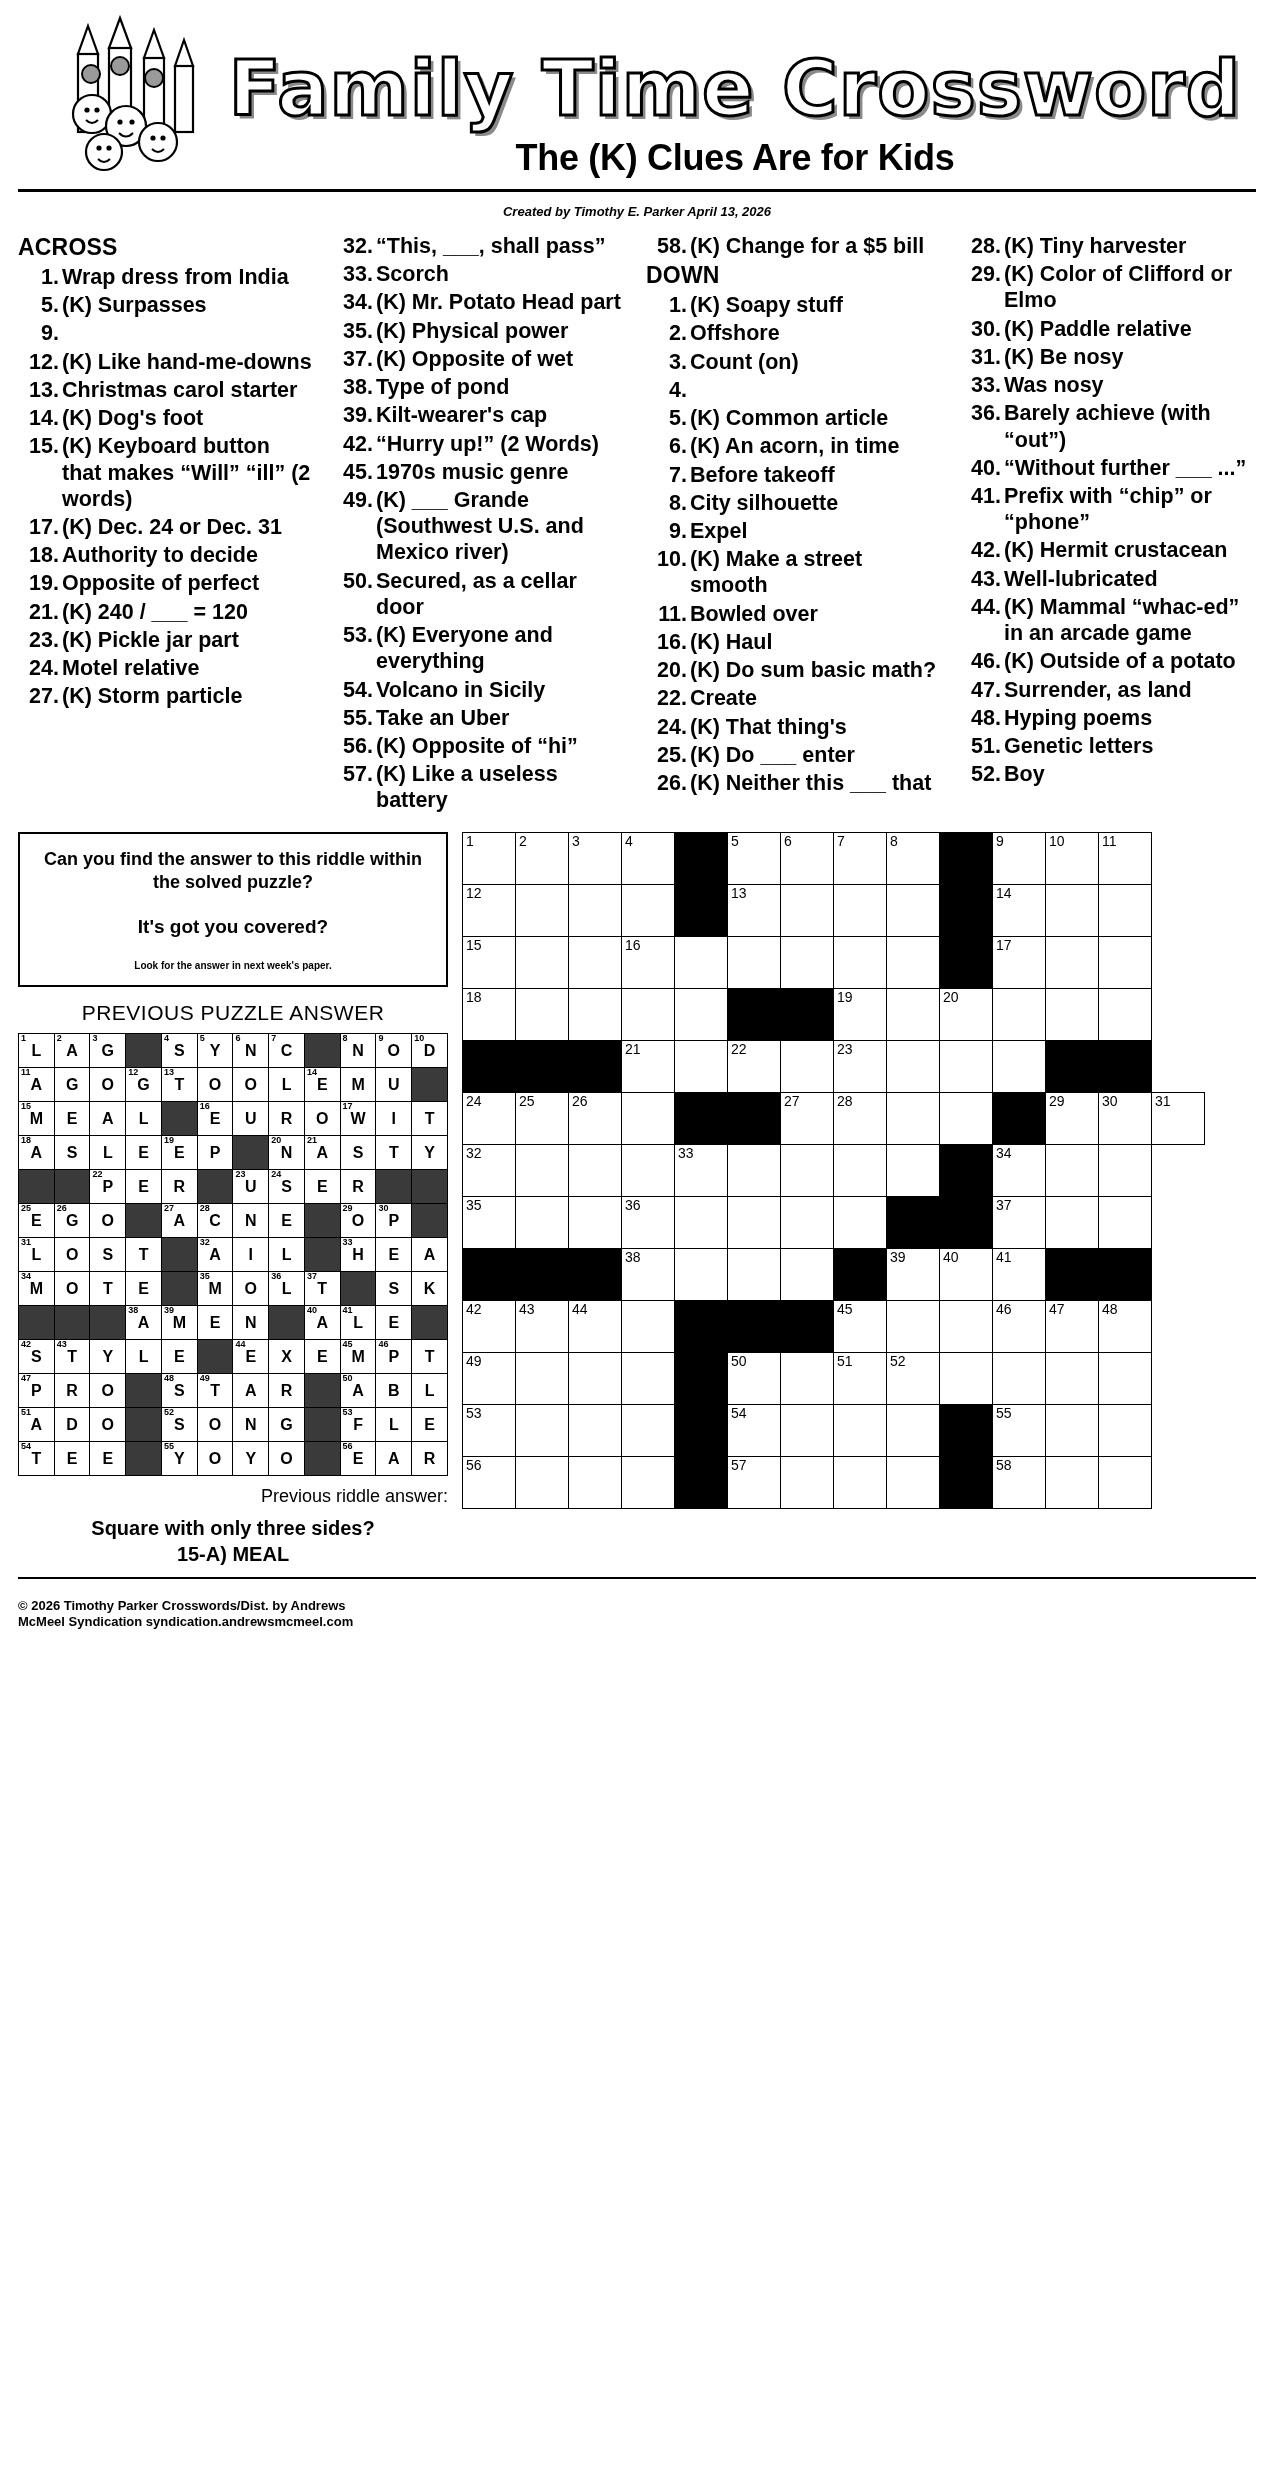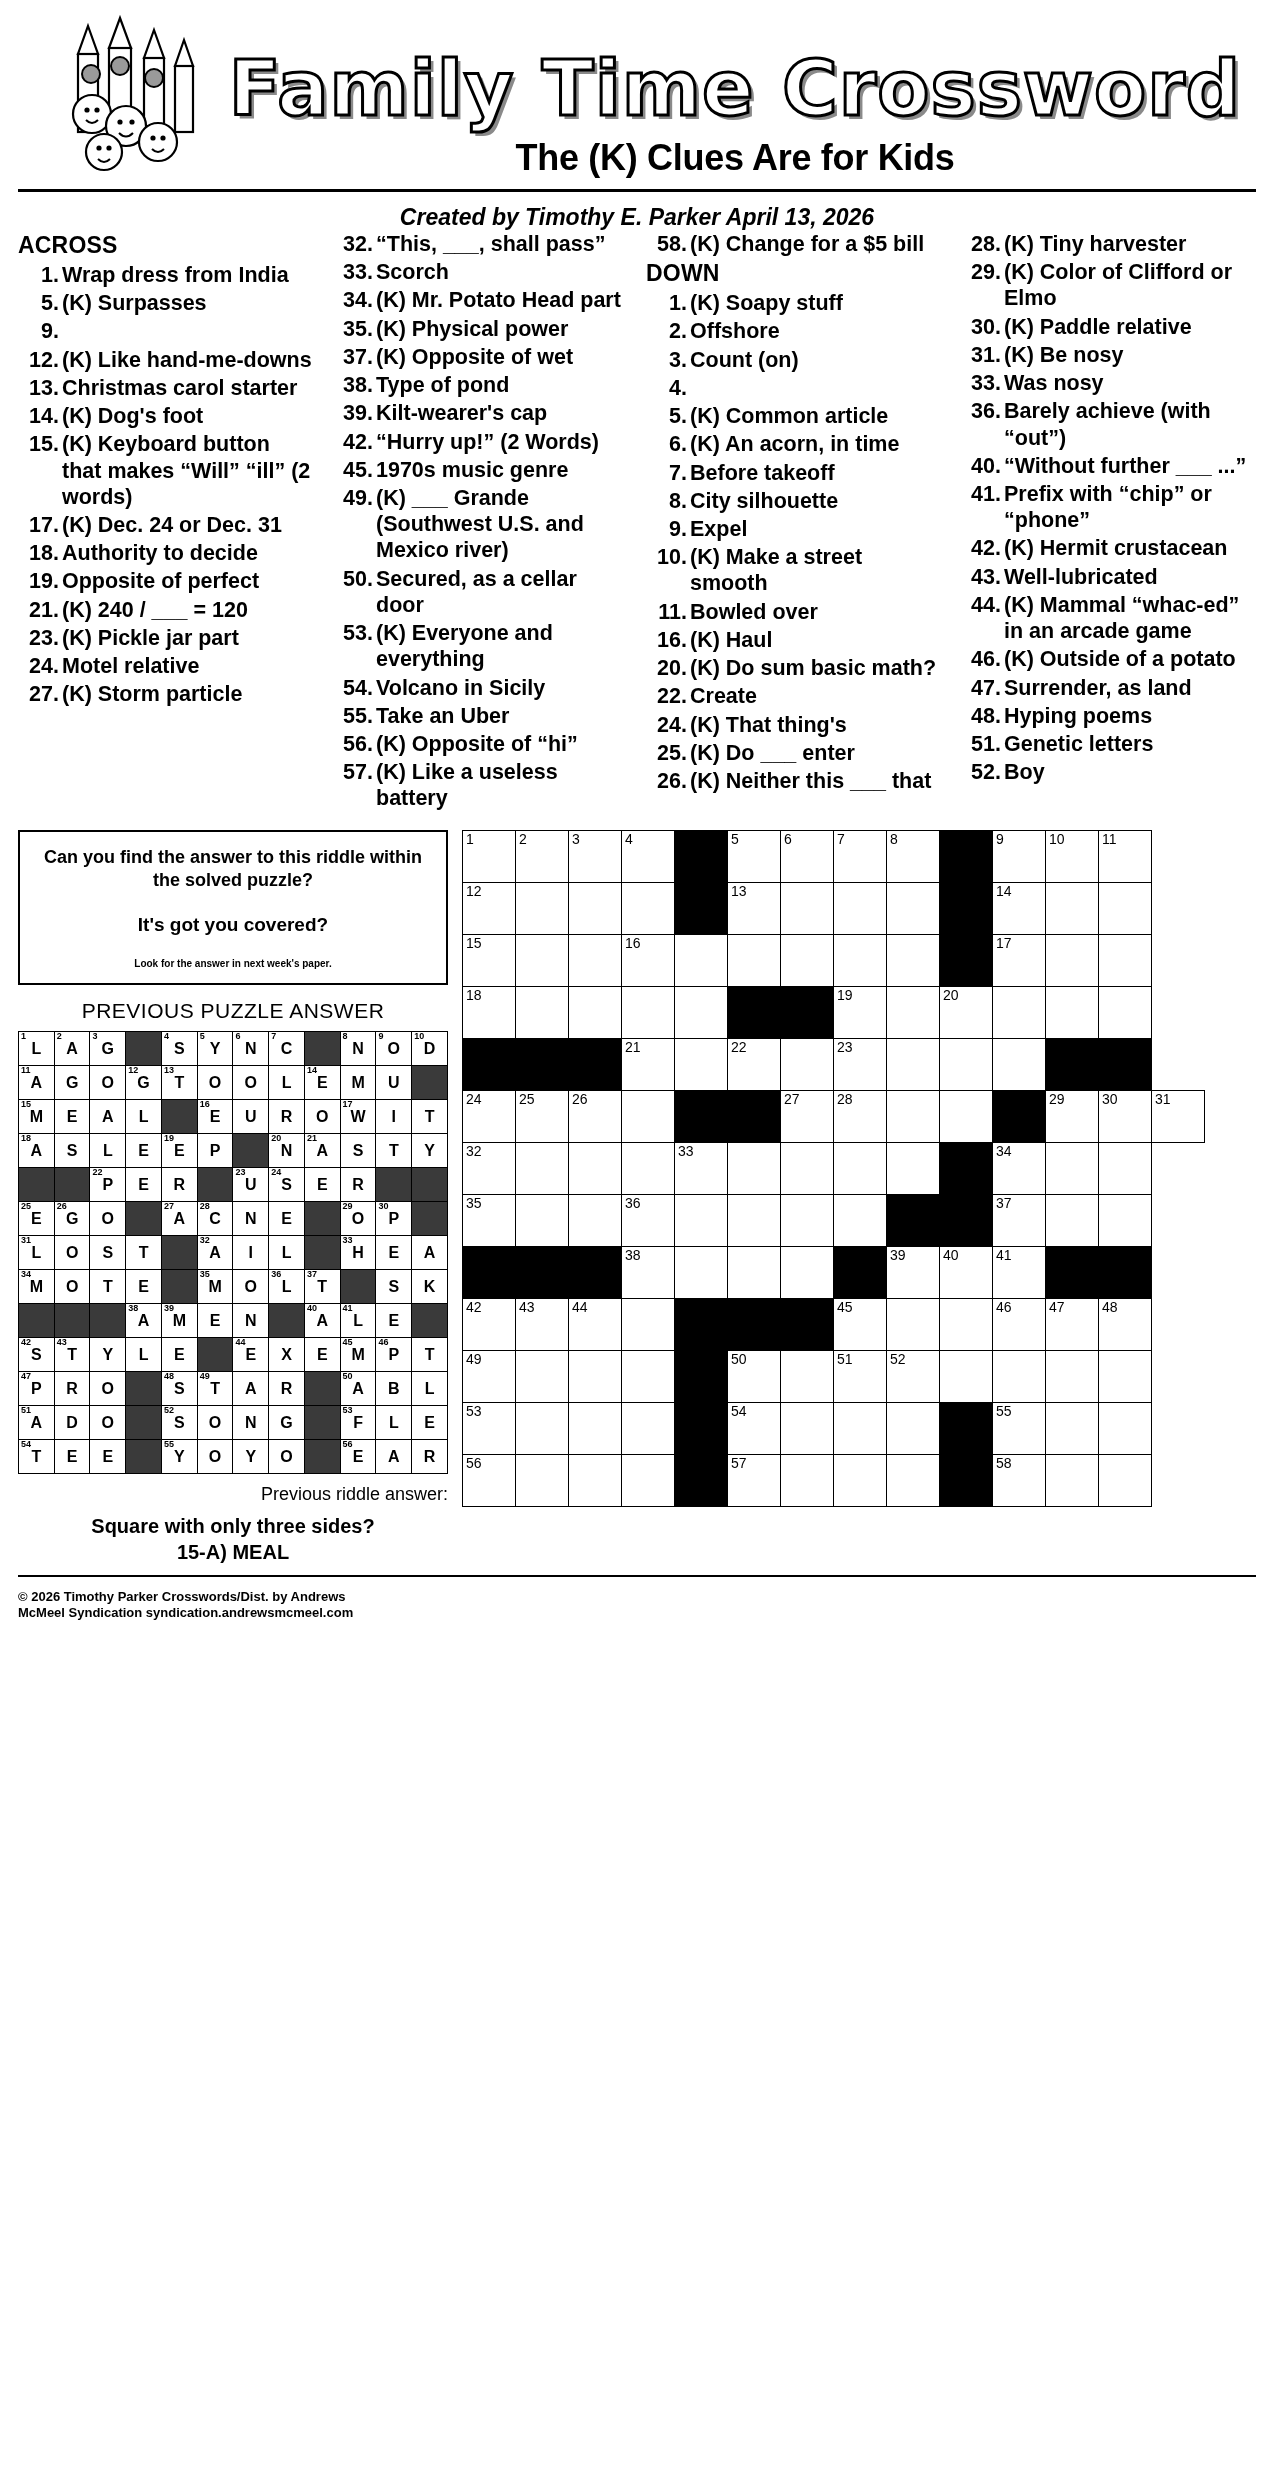"Created by Timothy E. Parker" .byline { font-size: 23px -> 13px; margin: 12px 0 0 0 -> 12px 0 14px 0 }
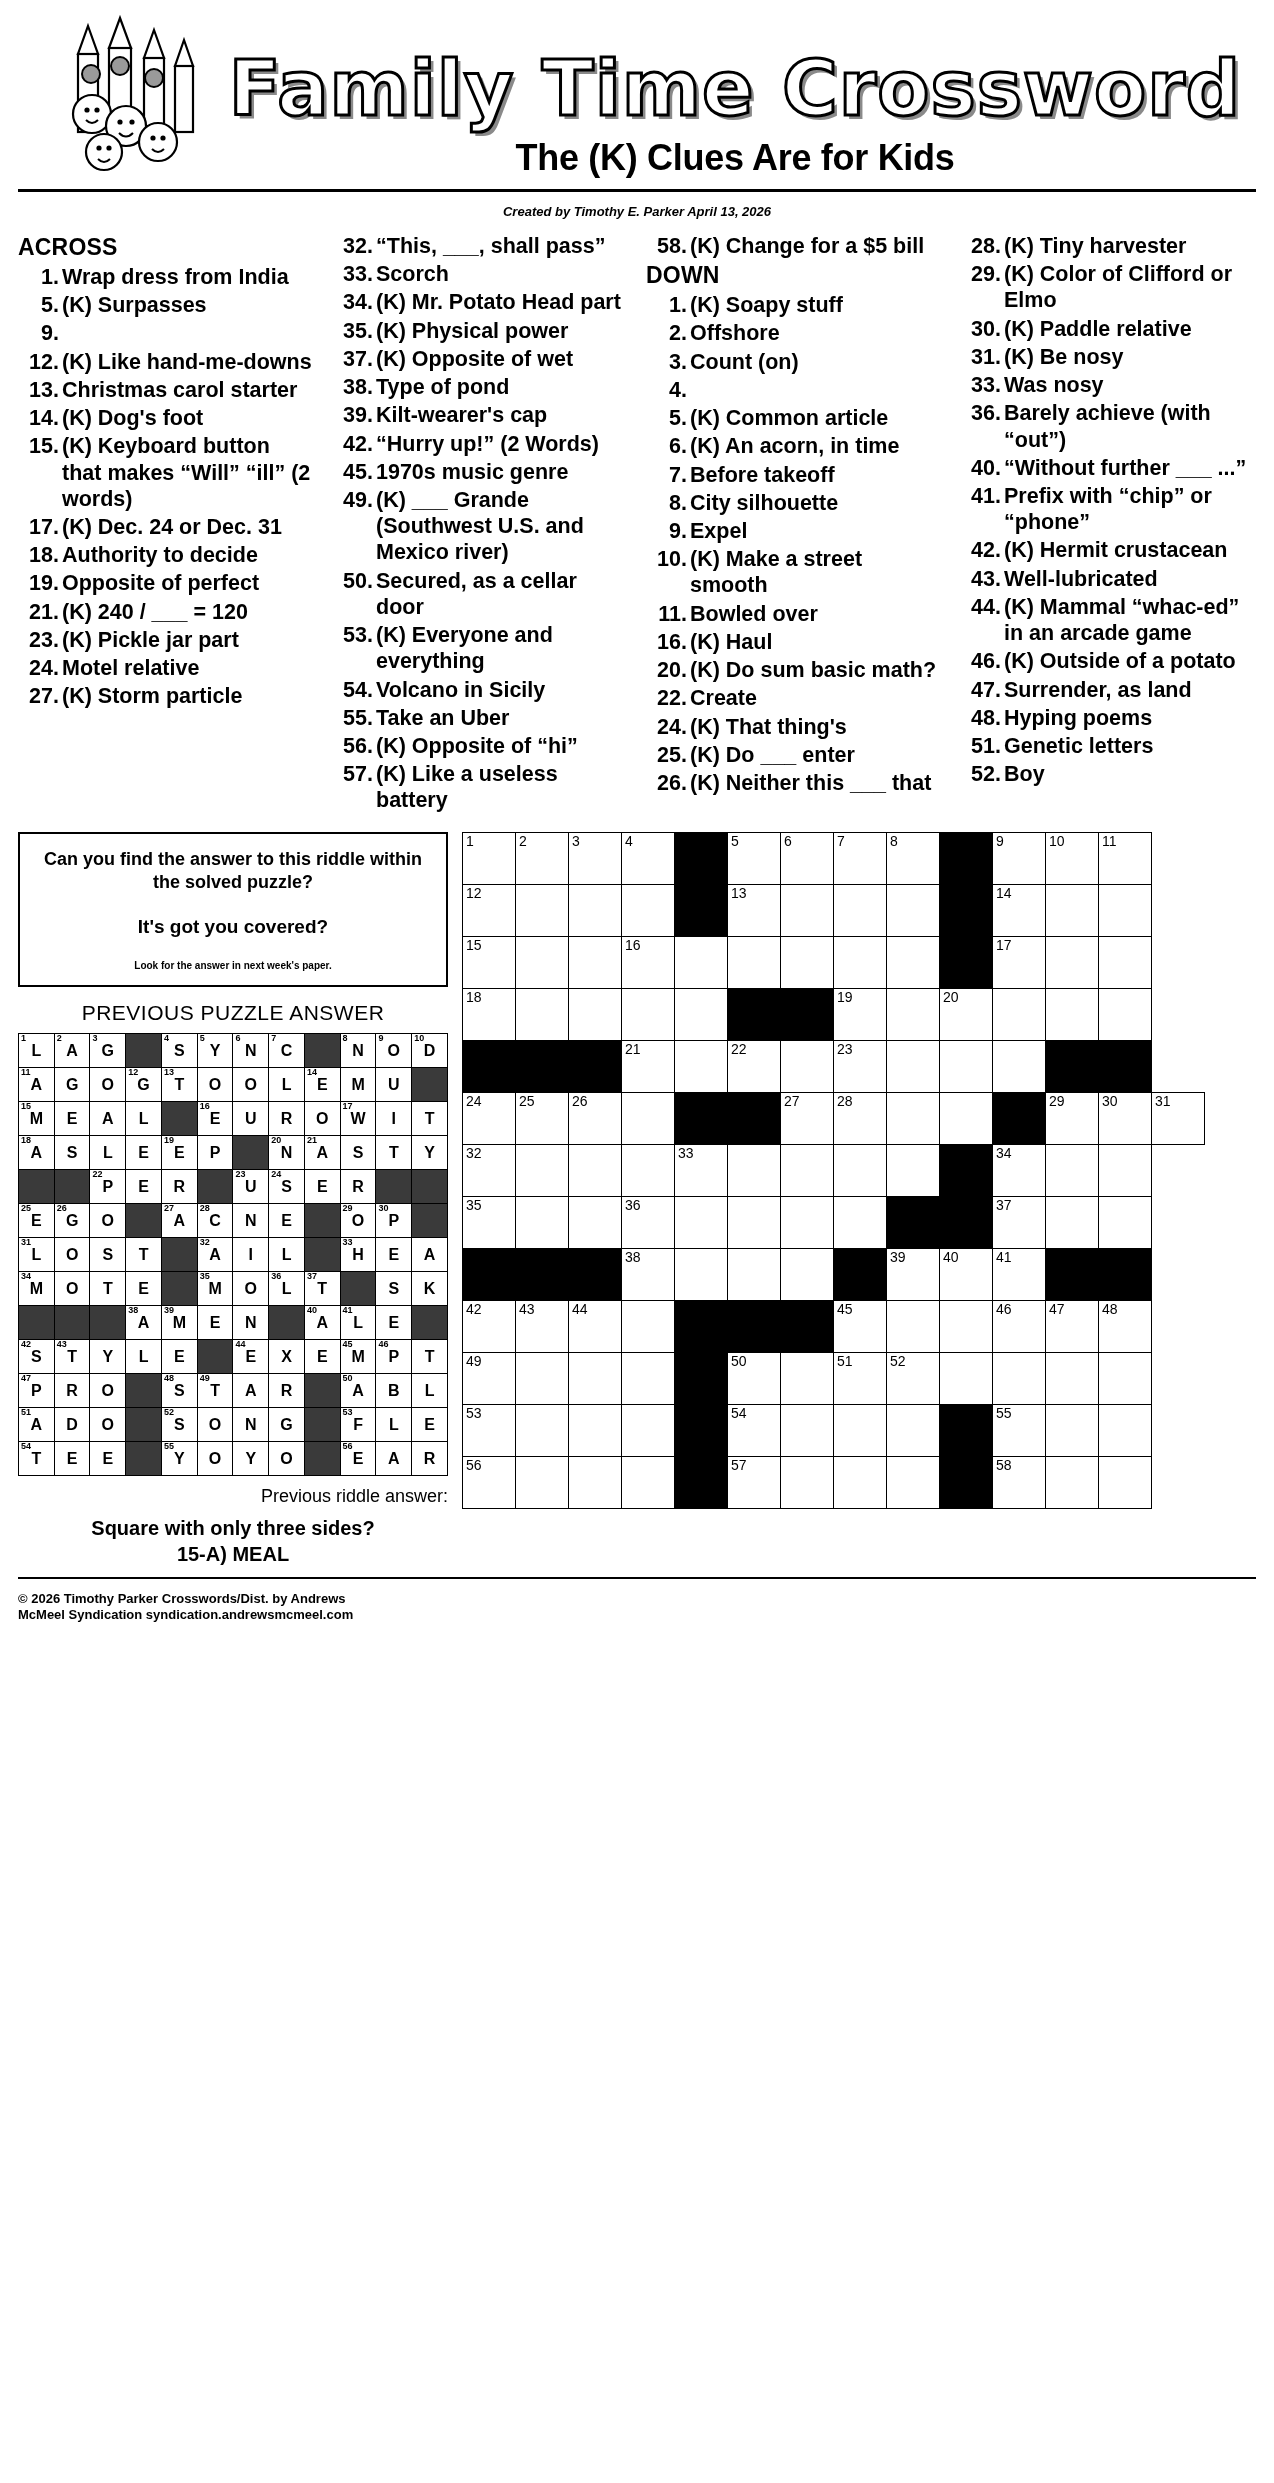"© 2026 Timothy Parker Crosswords/Dist." .footer { padding-top: 12px -> 19px }
